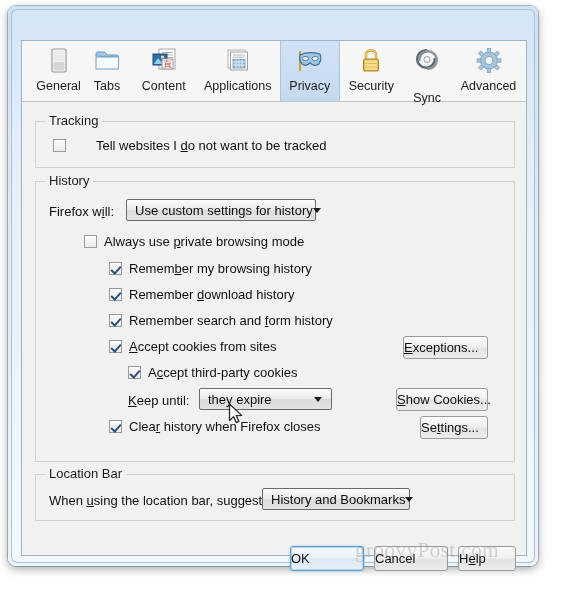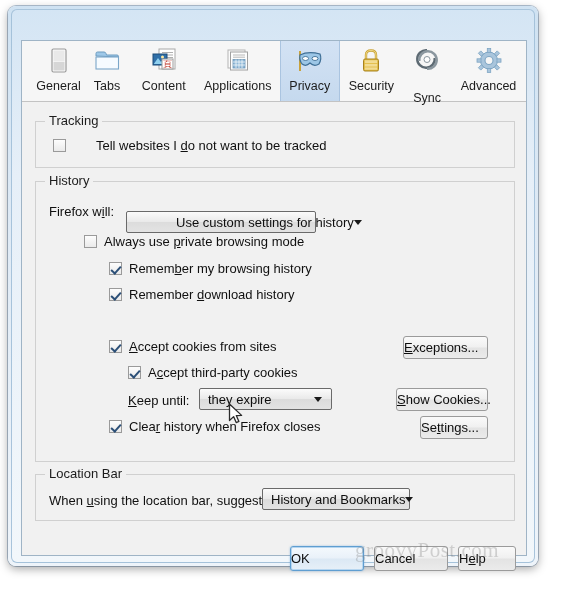"Use custom settings for history" div.ddown { padding-left: 41px -> none; top: 29px -> 17px }
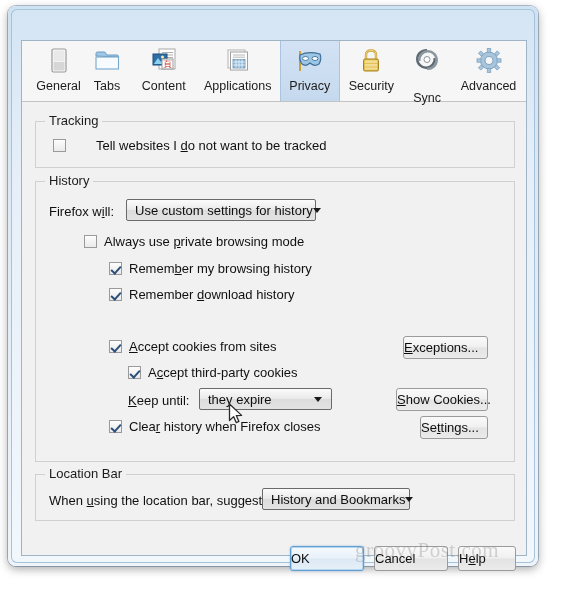"Remember search and form history" div.cb-row { html: none -> <div> <span></span> <span><span>Remember search and </span><span>f</span><span>orm history</span></span> </div> }
